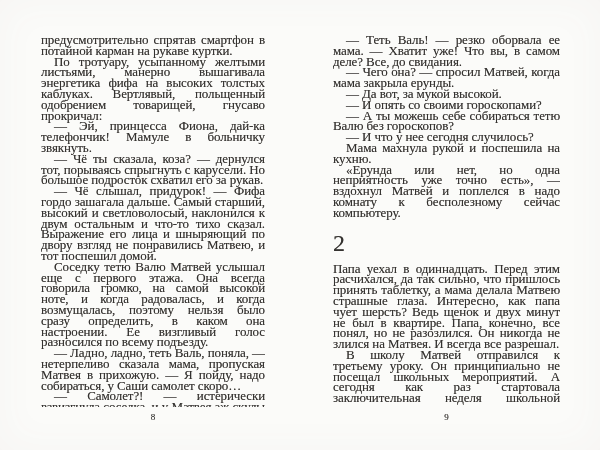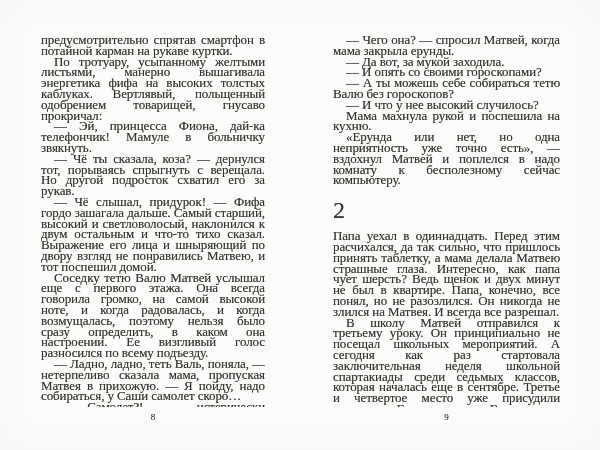"— Теть Валь! — резко" p.para { html: none -> <p>— Теть Валь! — резко оборвала ее мама. — Хватит уже! Что вы, в самом деле? Все, до свидания.</p> }
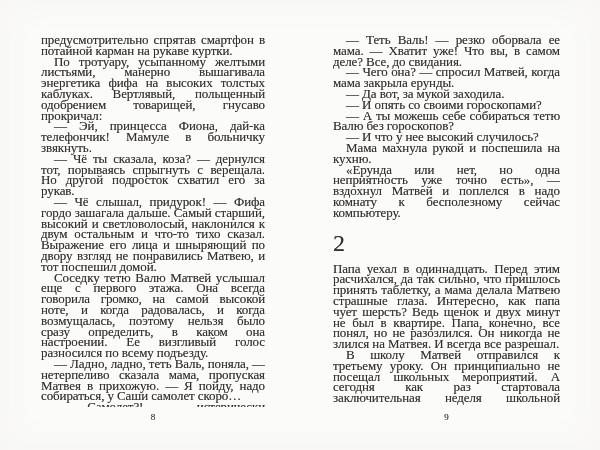"— Да вот, за мукой" p.para { text: заходила -> высокой }
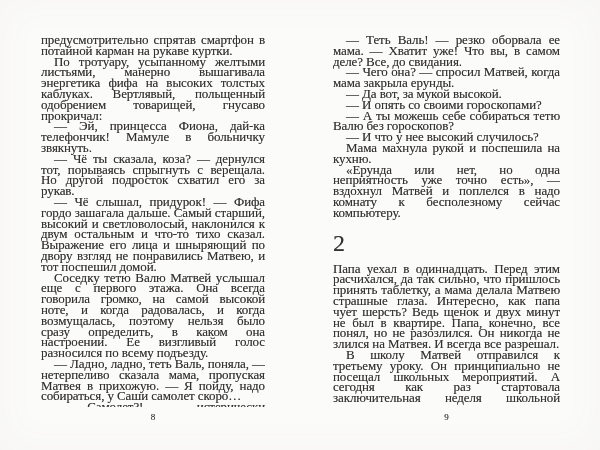"— И что у нее" p.para { text: высокий -> сегодня }
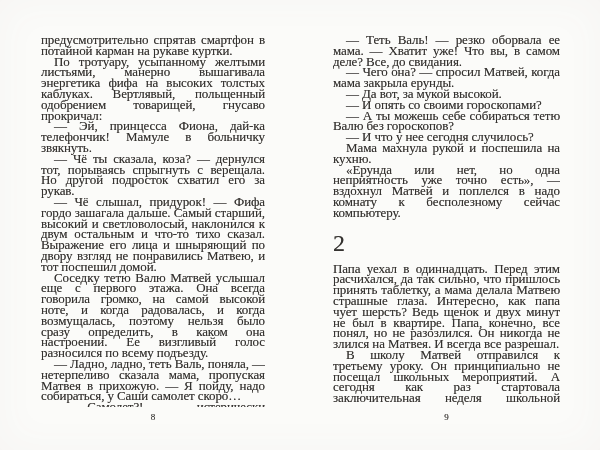"— Чё ты сказала, коза?" p.para { text: верещала. Но другой -> карусели. Но большое }
